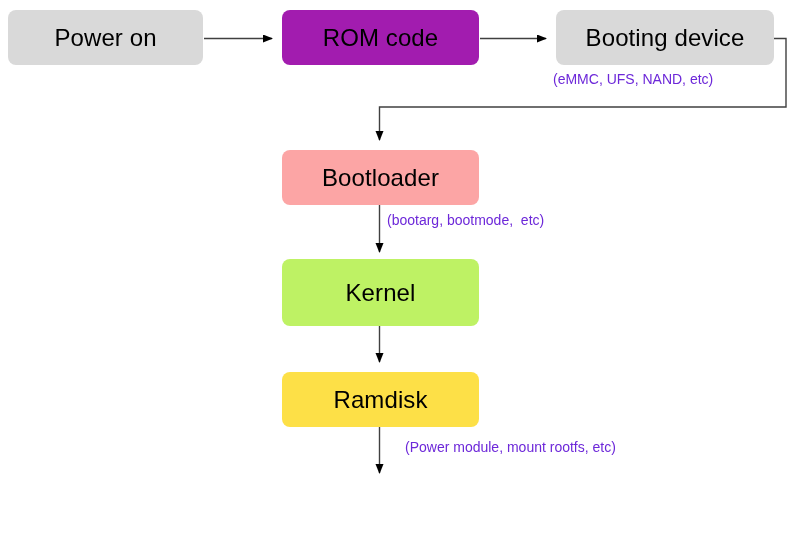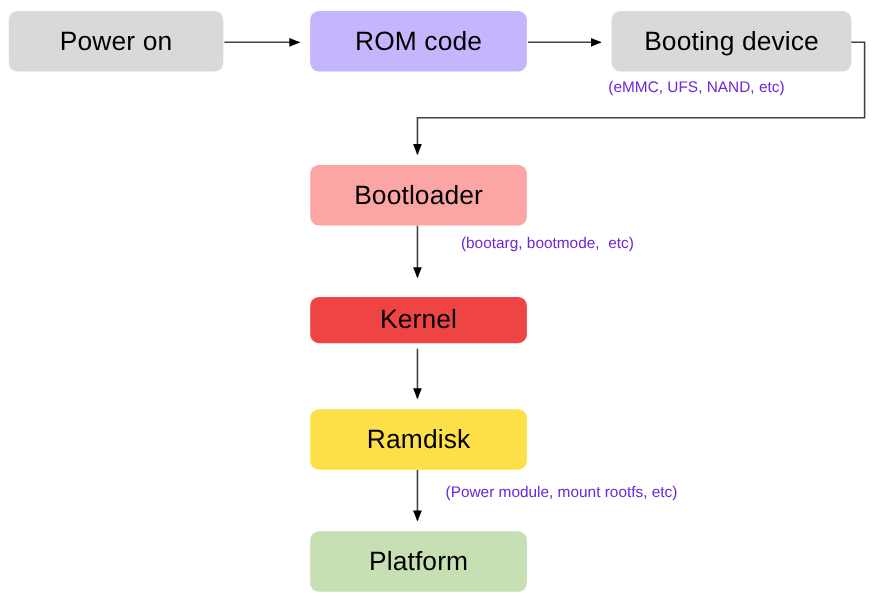"ROM code" div.node { background: #c4b5fd -> #a21caf }
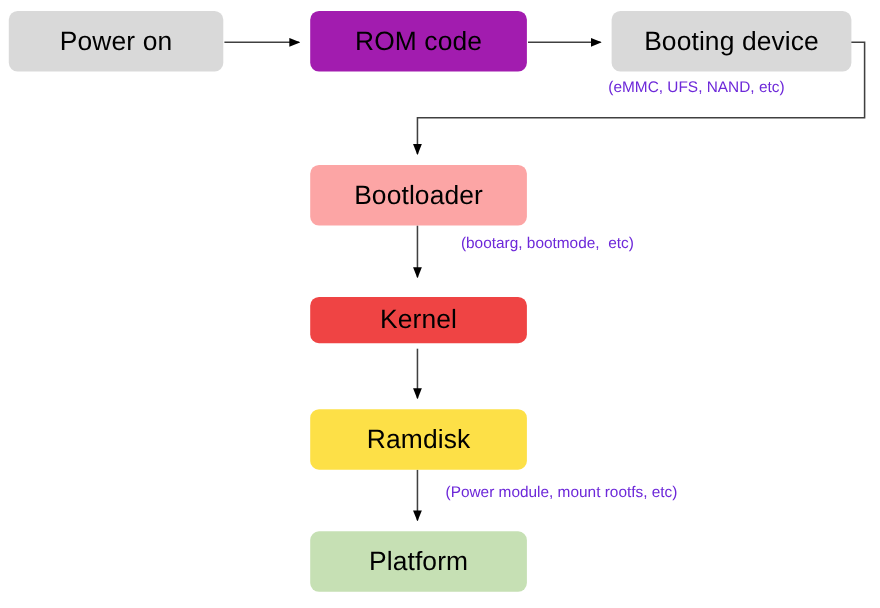"(bootarg, bootmode, etc)" div.note { left: 419px -> 387px }
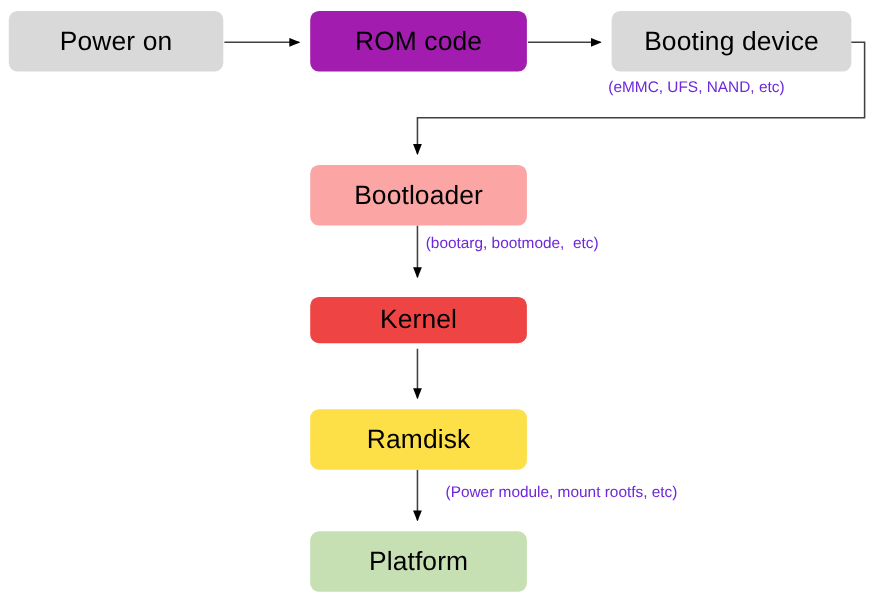"Kernel" div.node { background: #ef4444 -> #bef264; height: 42px -> 67px; top: 270px -> 259px }
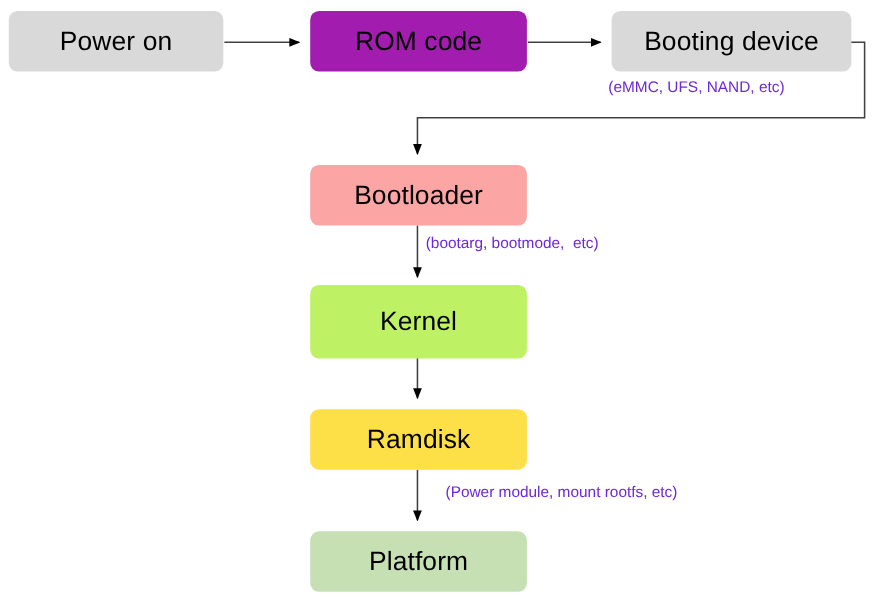"Platform" div.node { html: <div>Platform</div> -> none }
